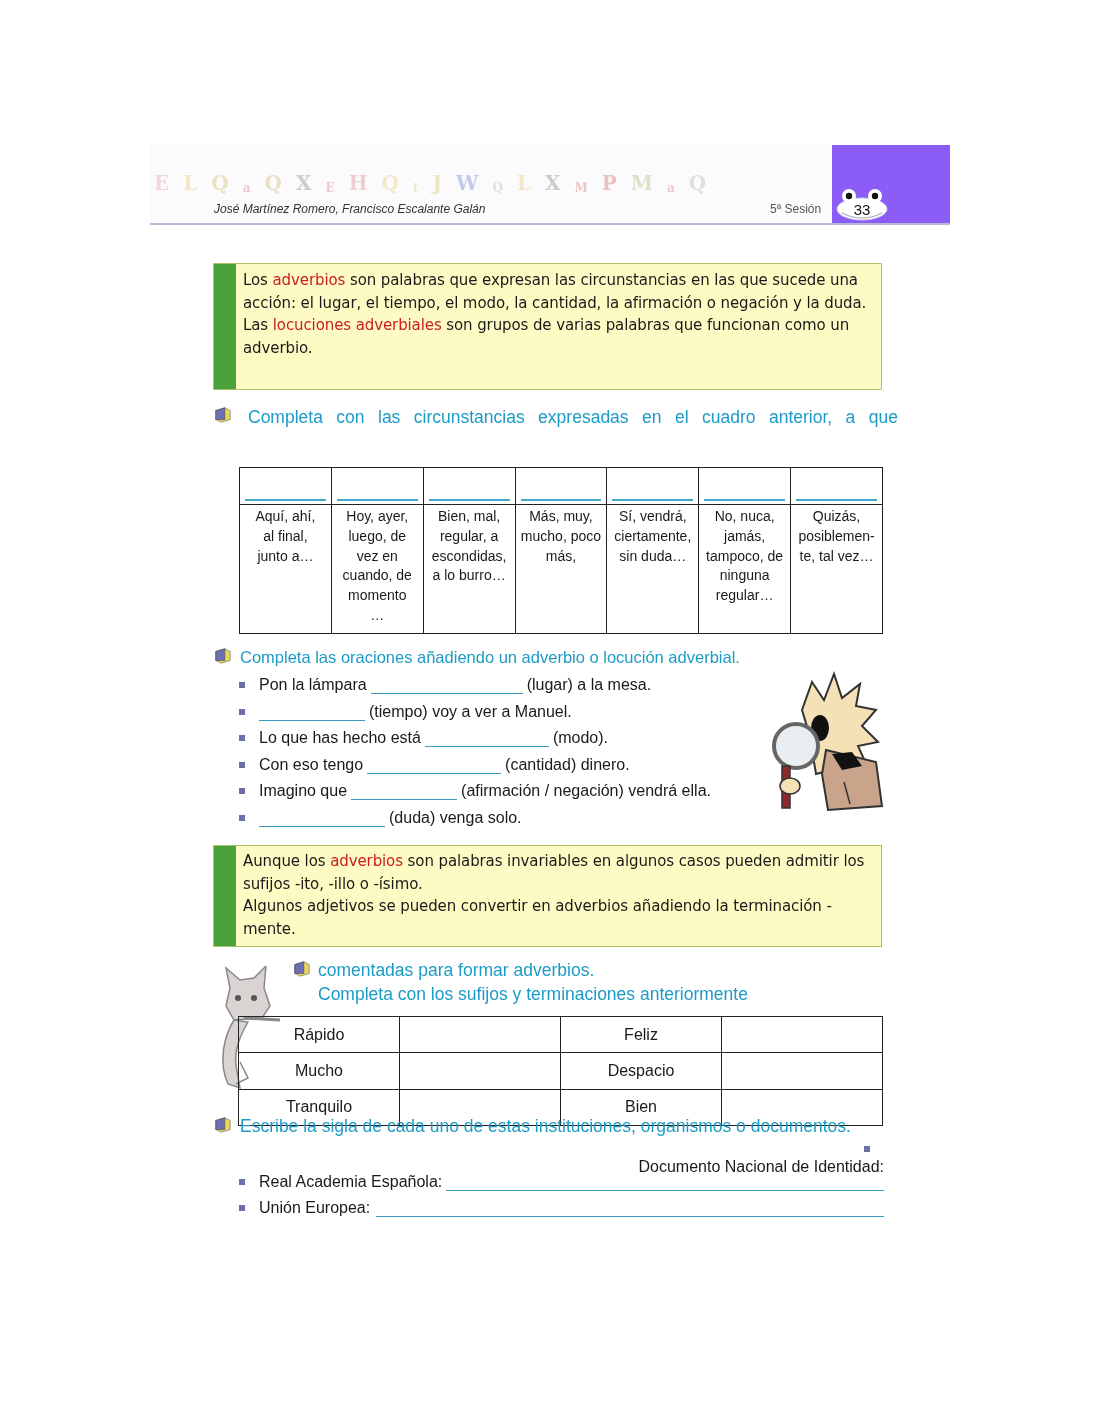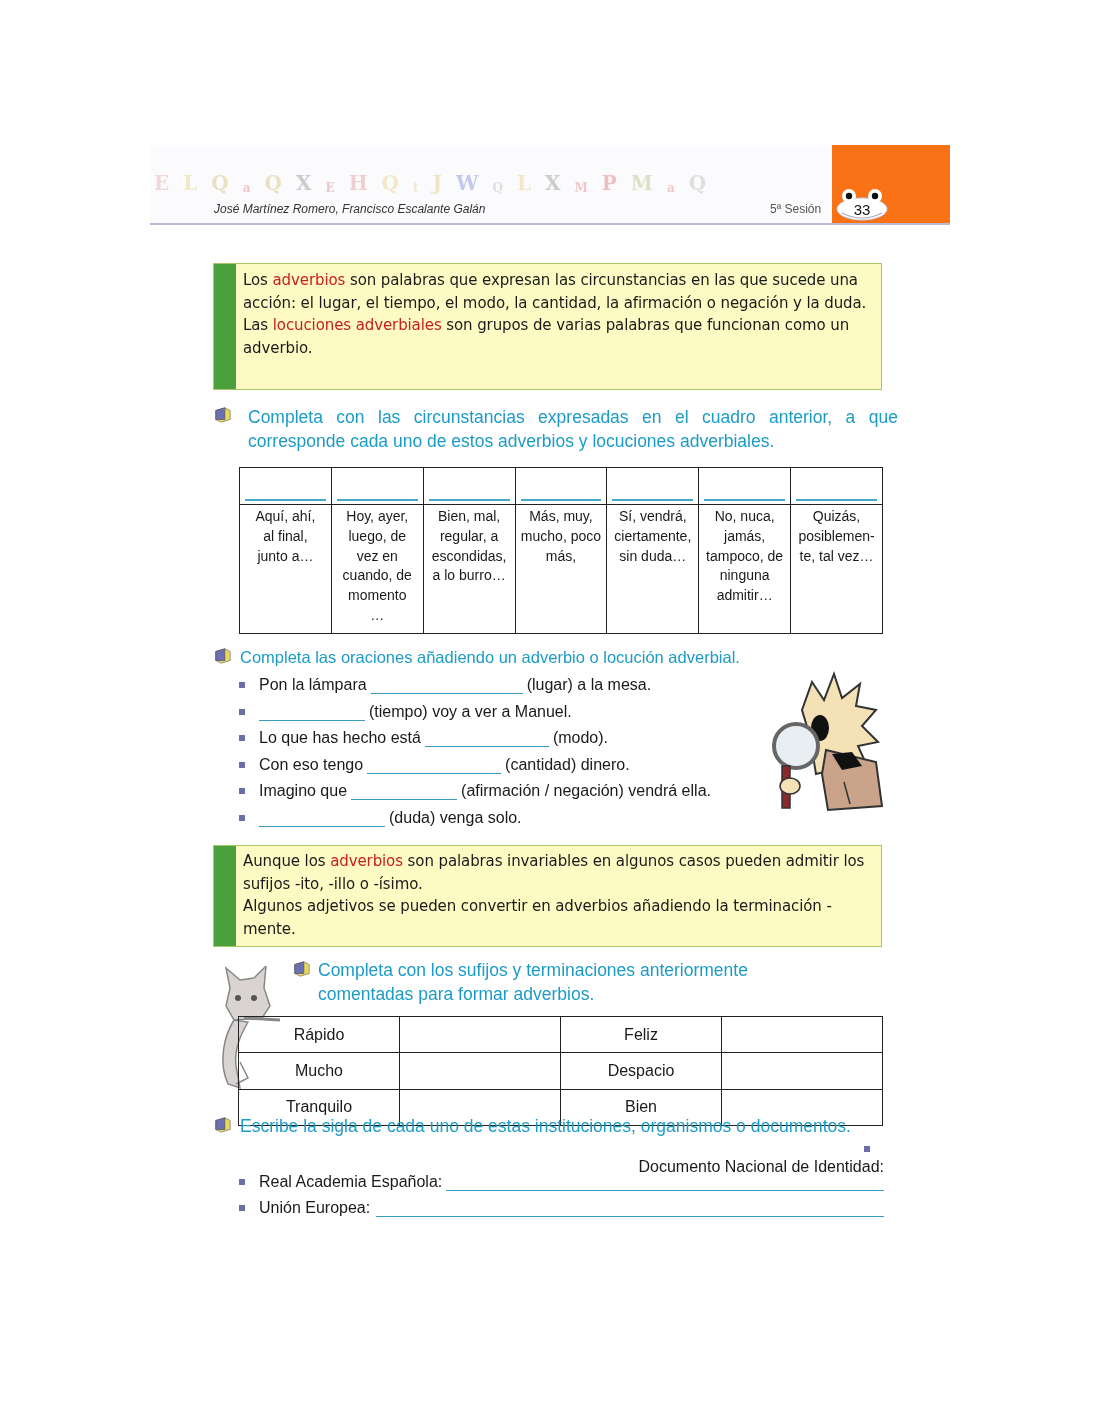"33" .purple { background: #f97316 -> #8b5cf6 }
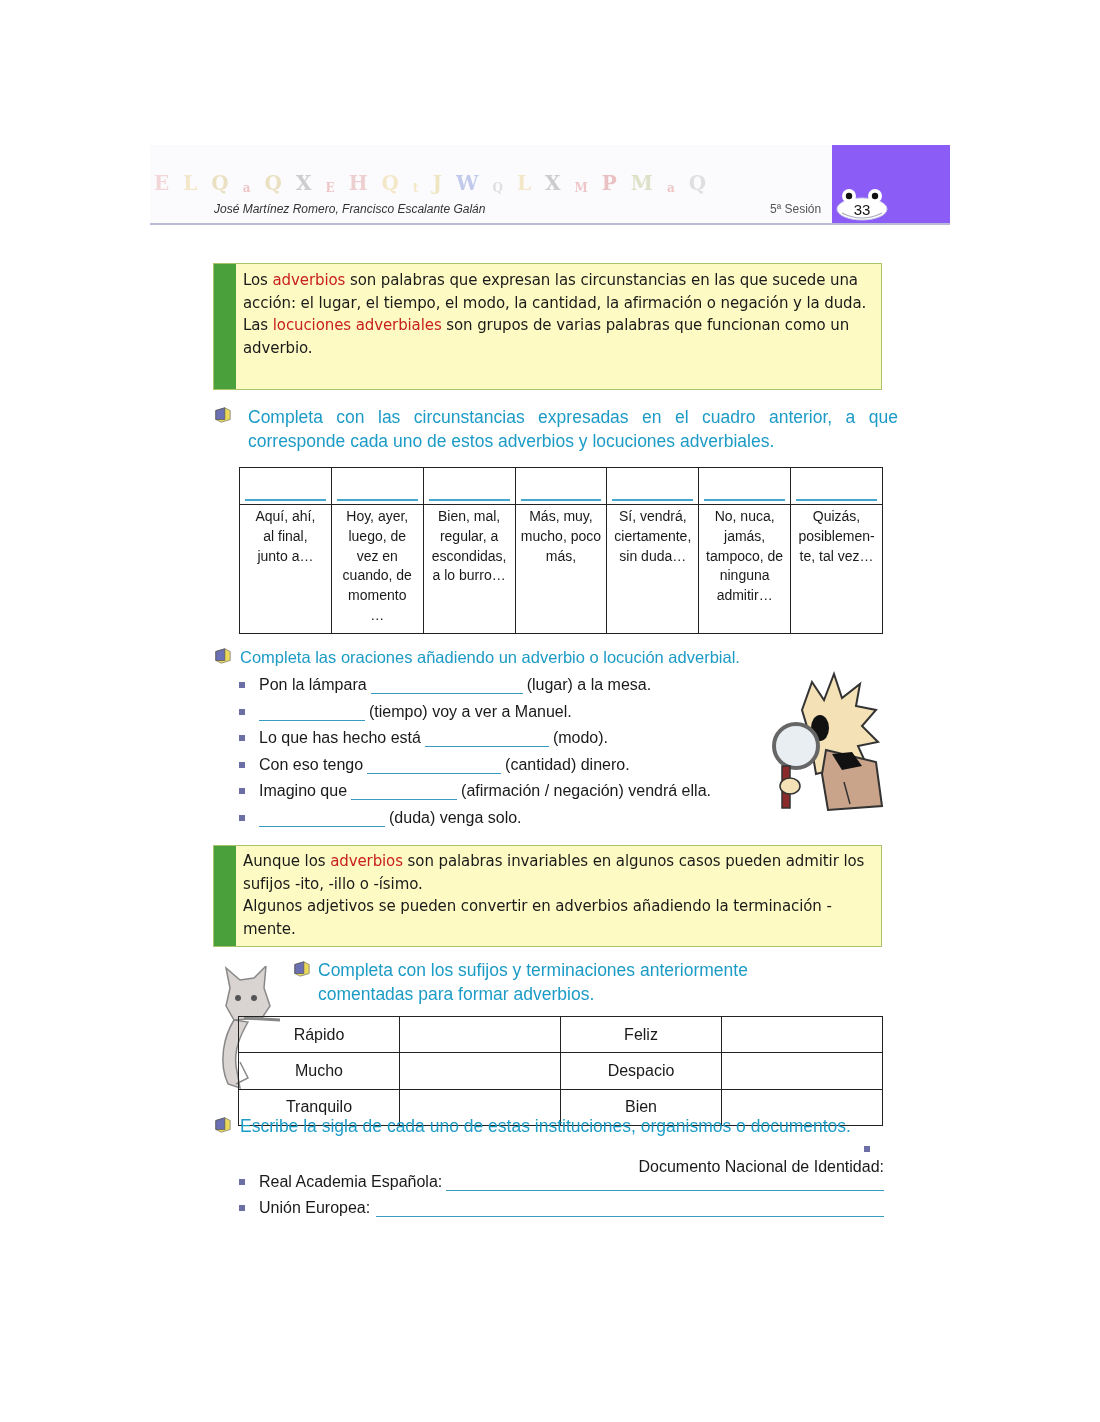"corresponde cada uno de estos" div { html: <div>corresponde cada uno de estos adverbios y locuciones adverbiales.</div> -> none }
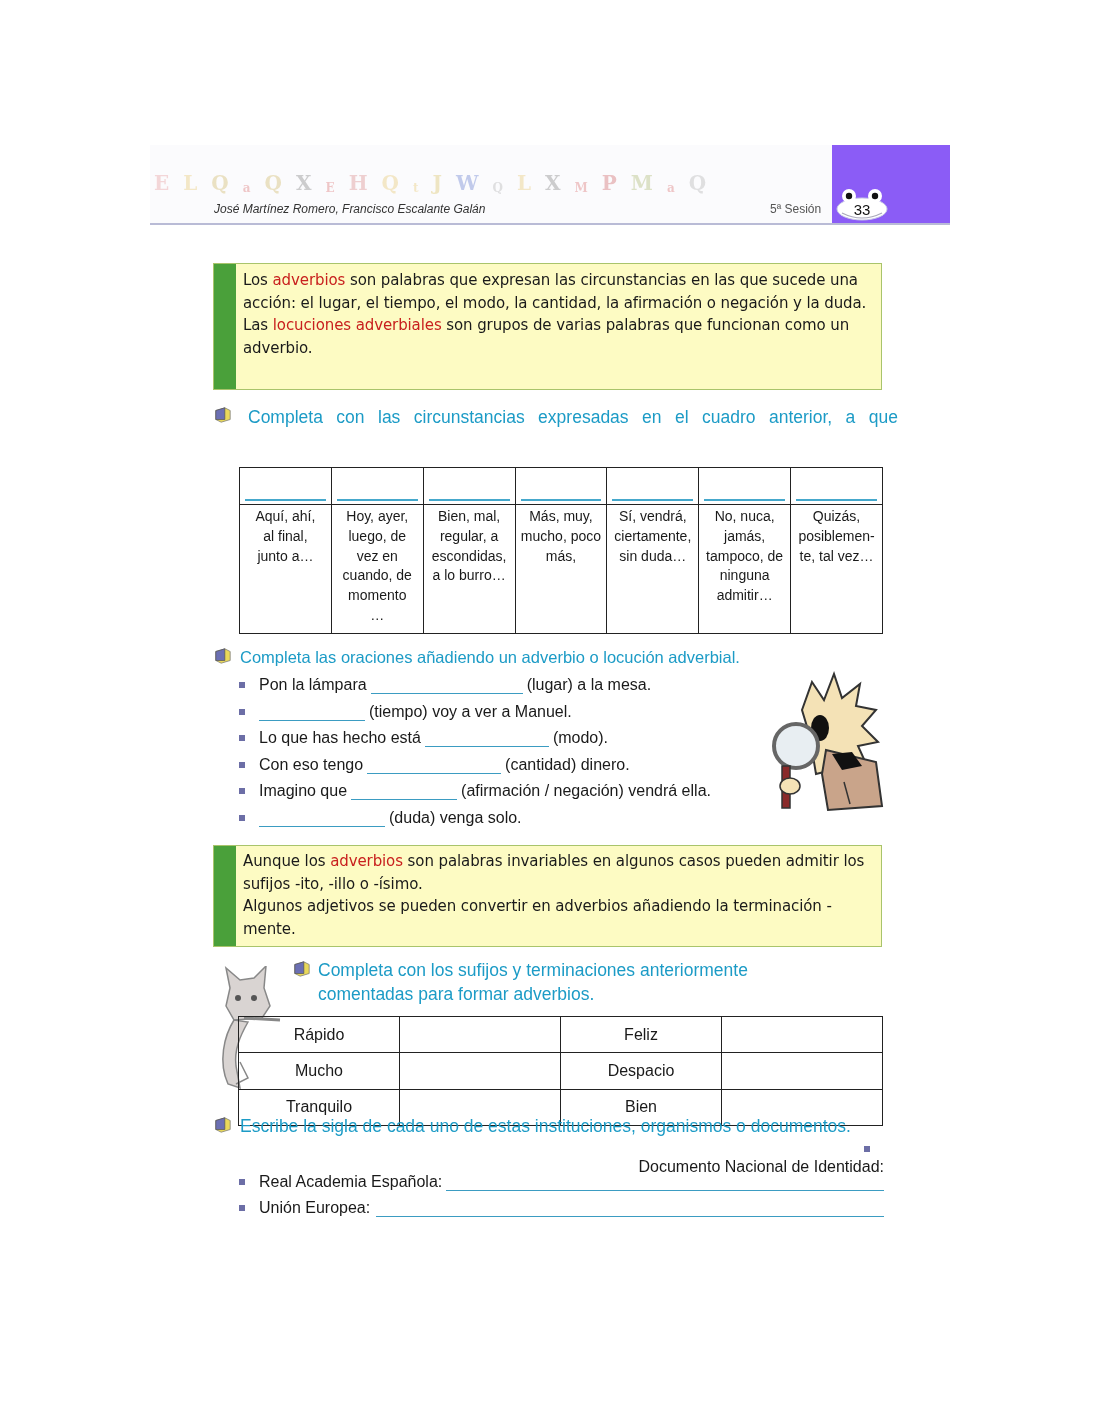"admitir…" div { text: admitir -> regular }
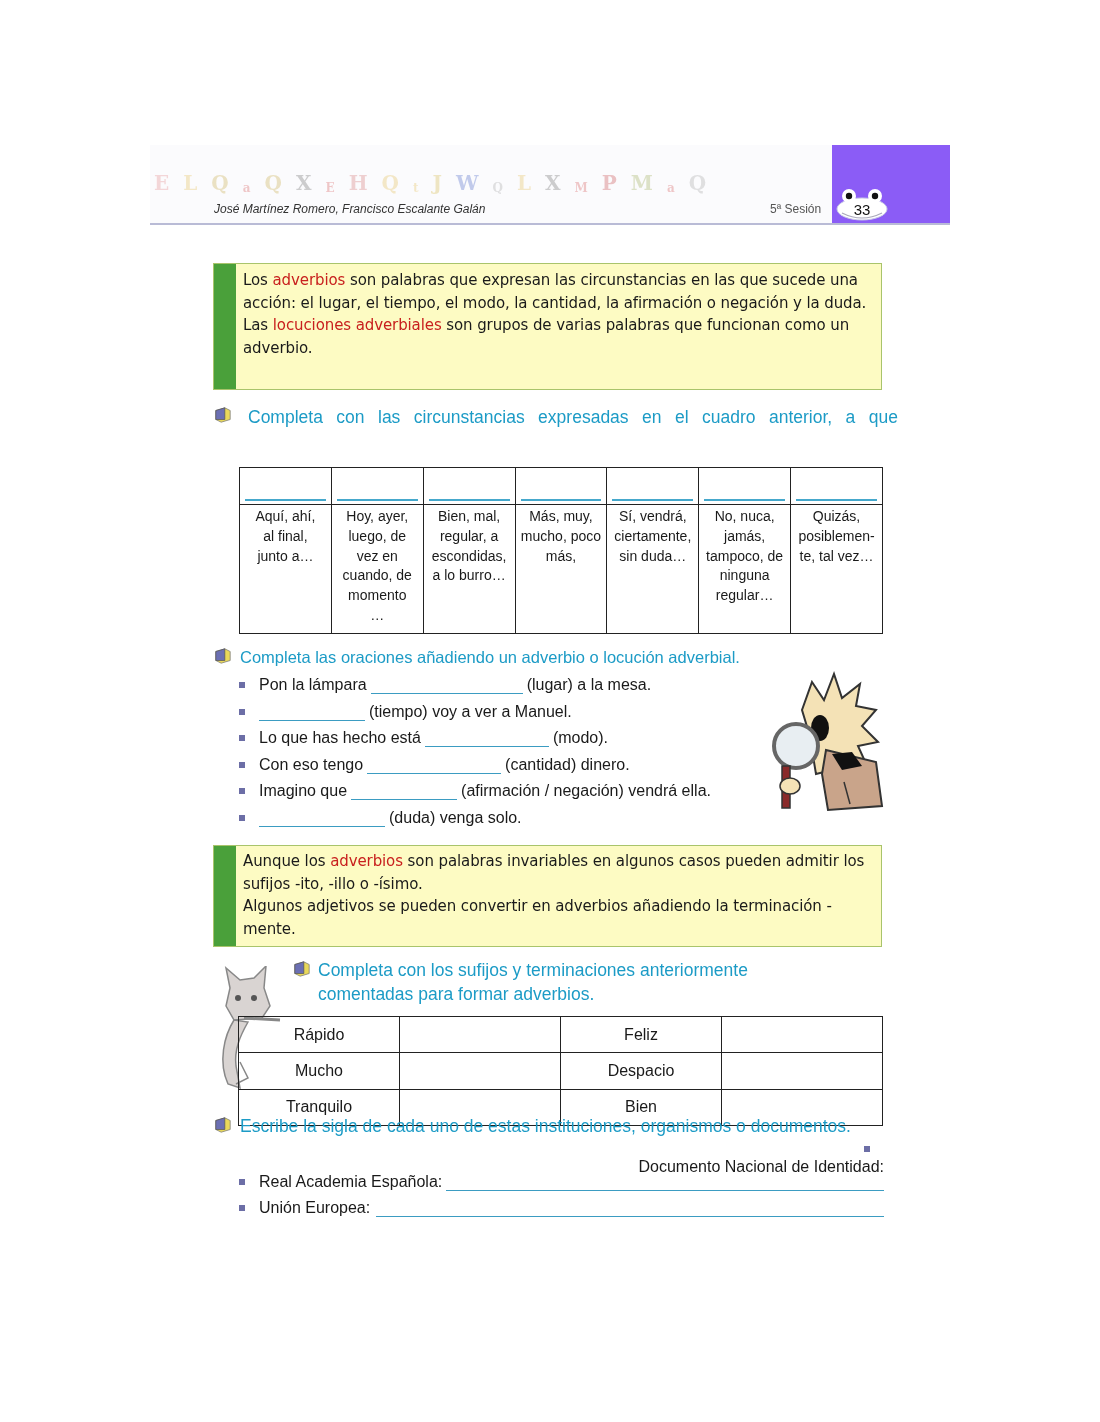"Completa con los sufijos y" div { order: before "comentadas para formar adverbios." -> after "comentadas para formar adverbios." }
